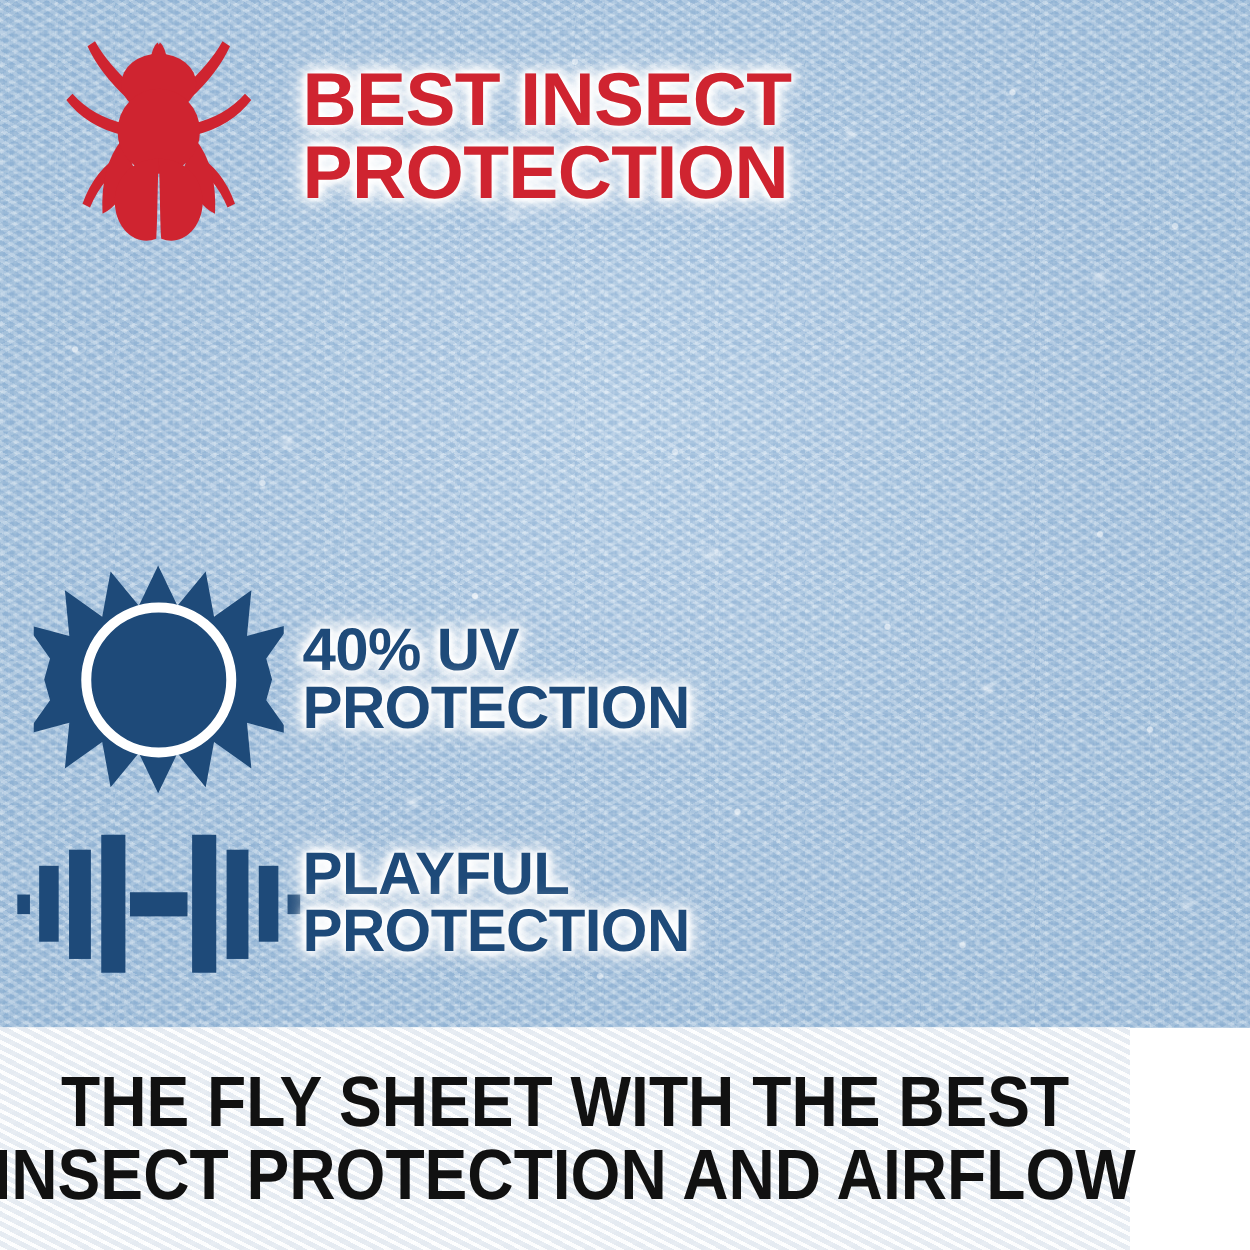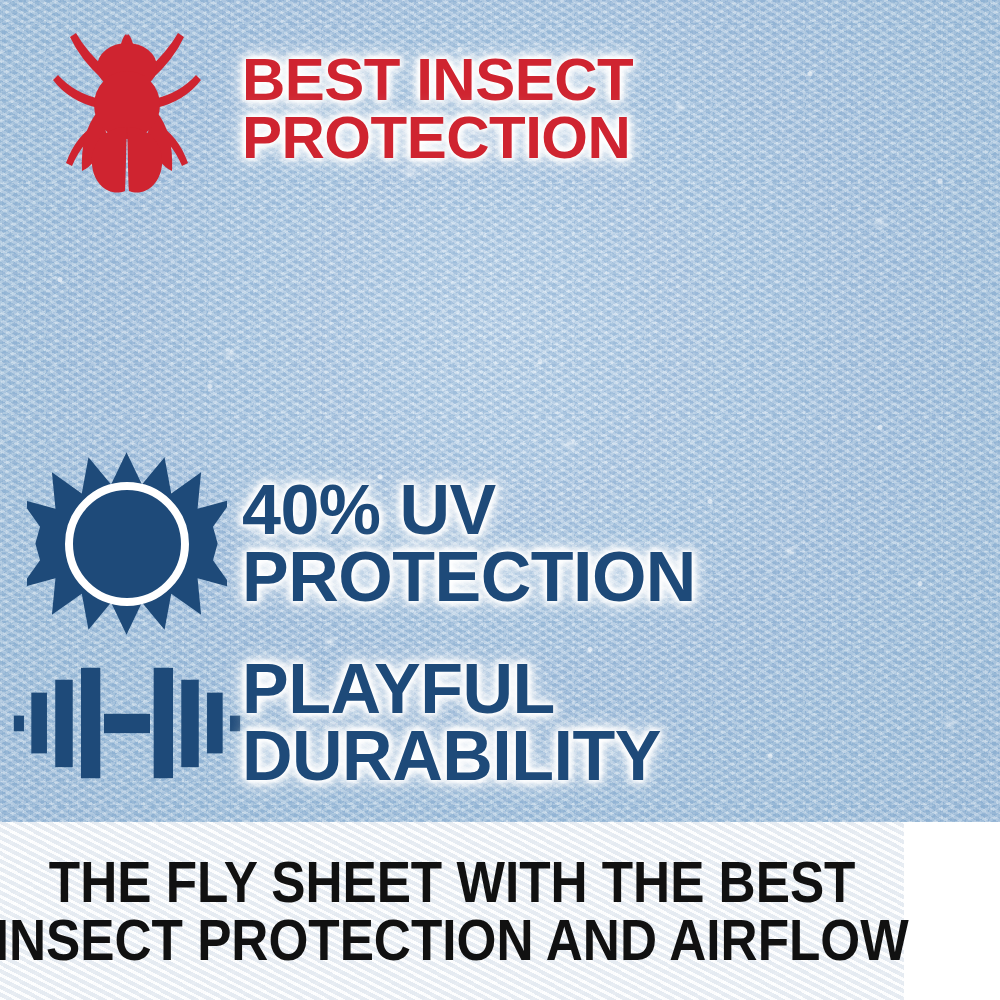"40% UV" .feature-text.navy { font-size: 70px -> 48px }
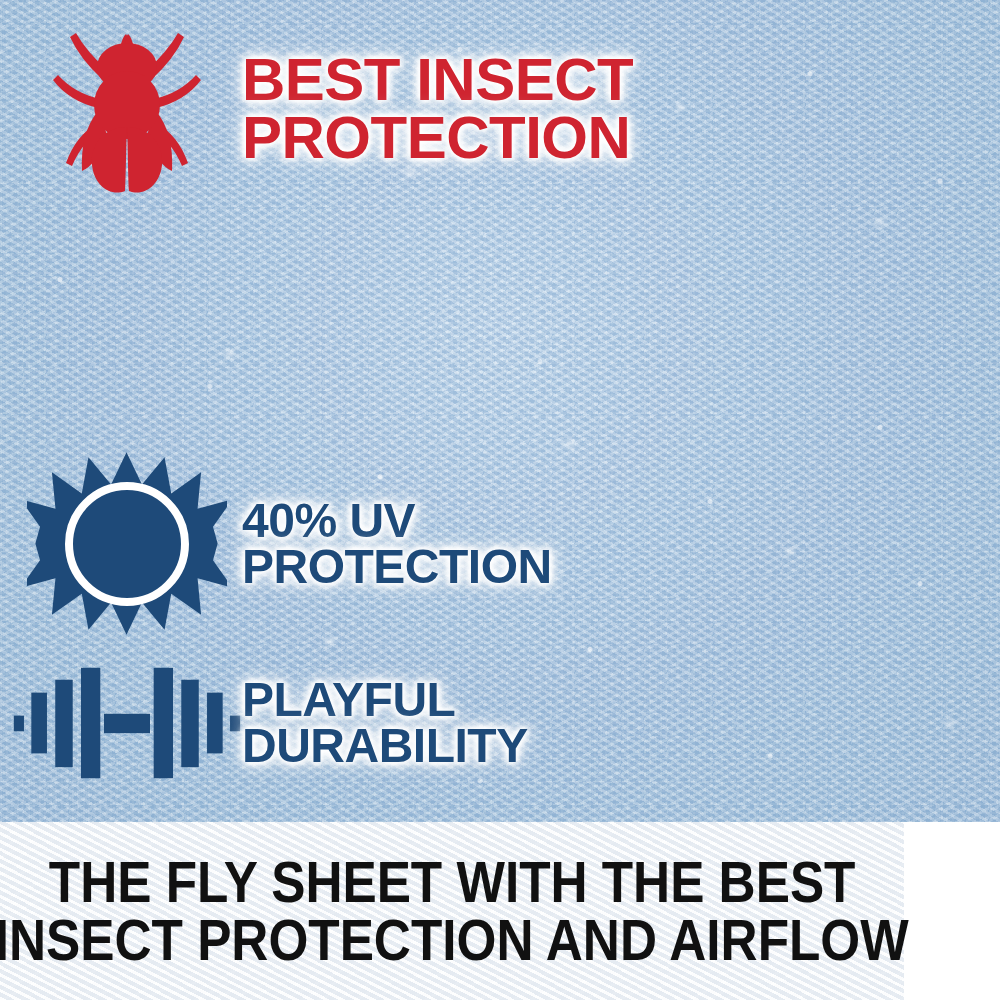"PLAYFUL" div.feature-text { text: DURABILITY -> PROTECTION }
